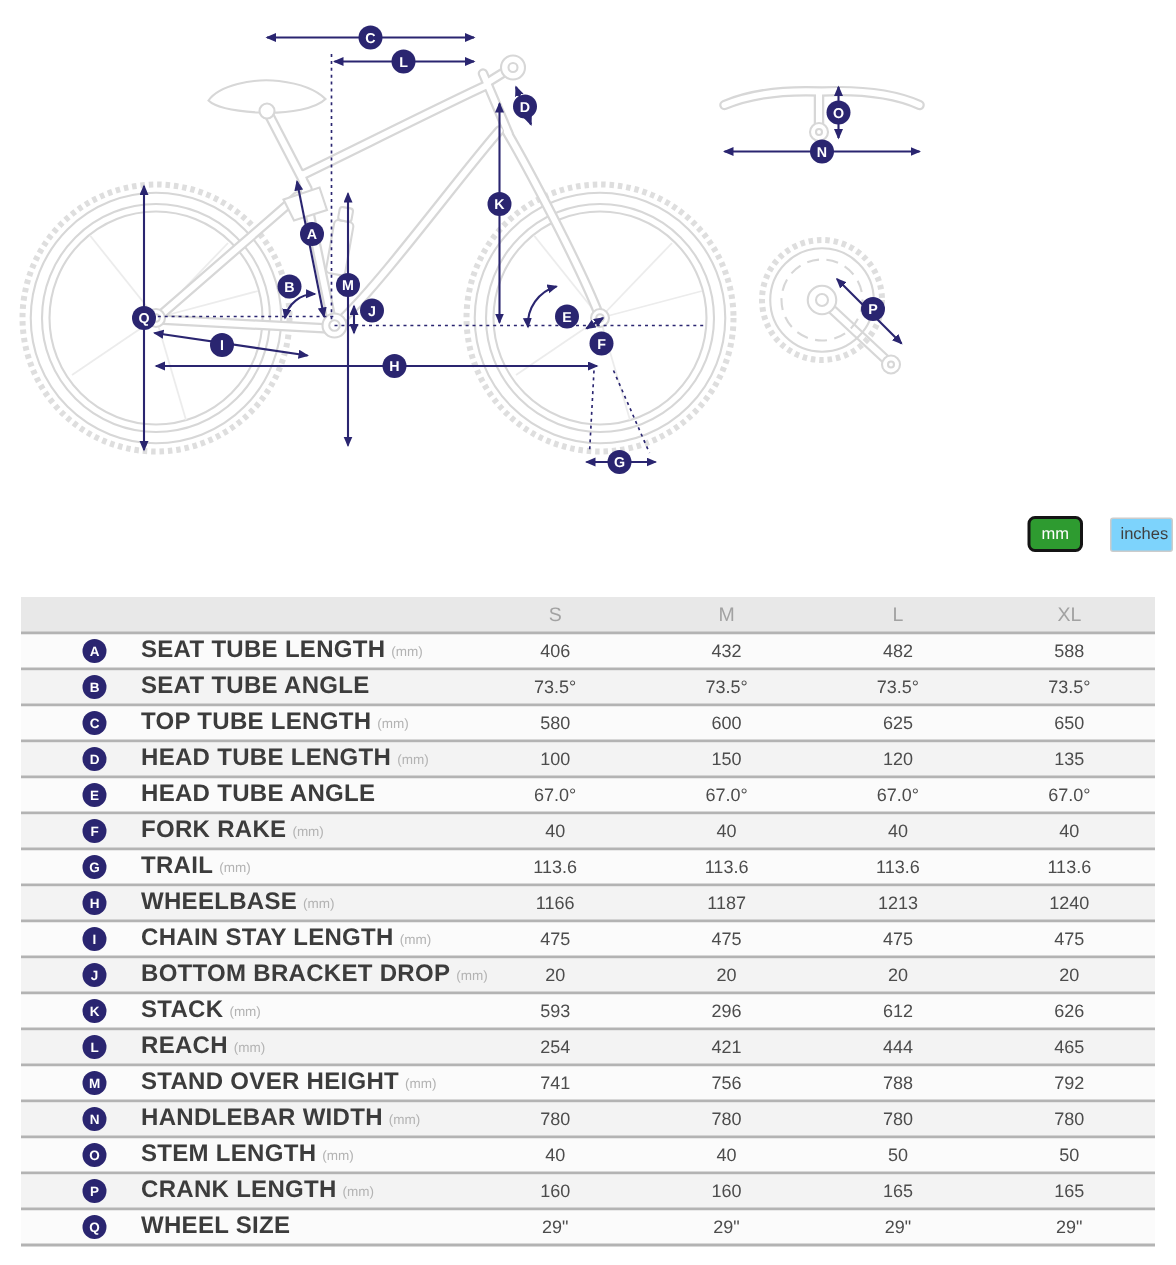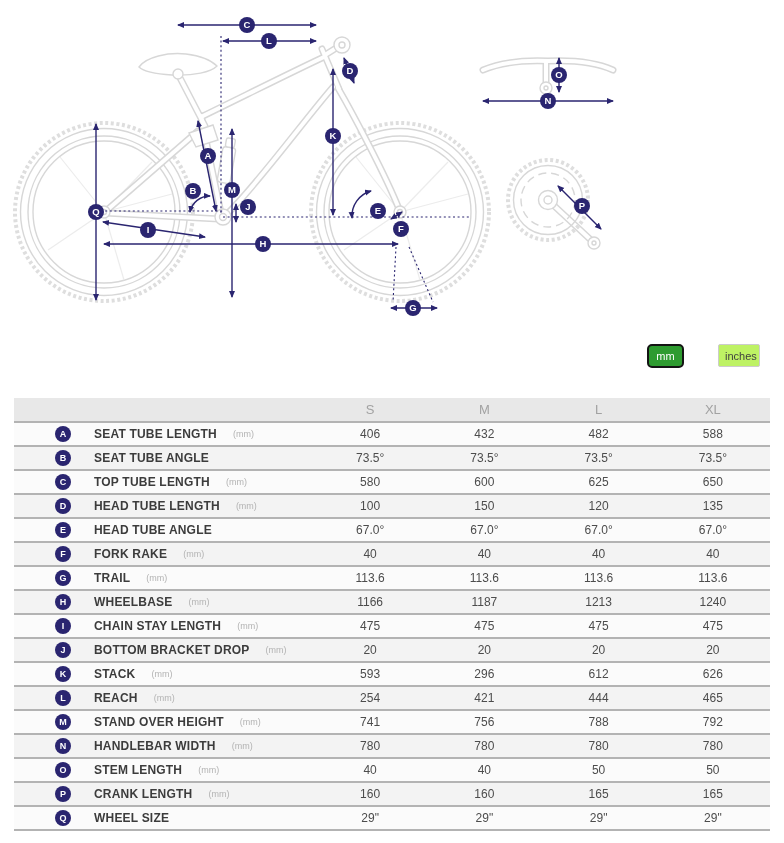"mm" .toggle { align-items: none -> center; gap: 2px -> 18px; right: 24px -> 2px }
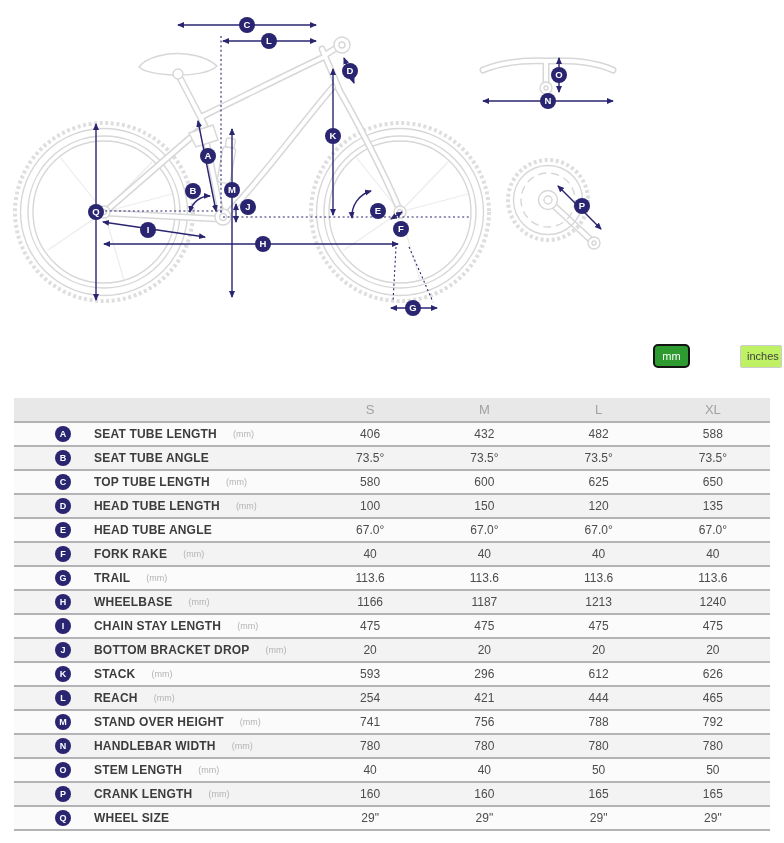"inches" .btn-in { background: #bef264 -> #7dd3fc; margin-left: 32px -> none }
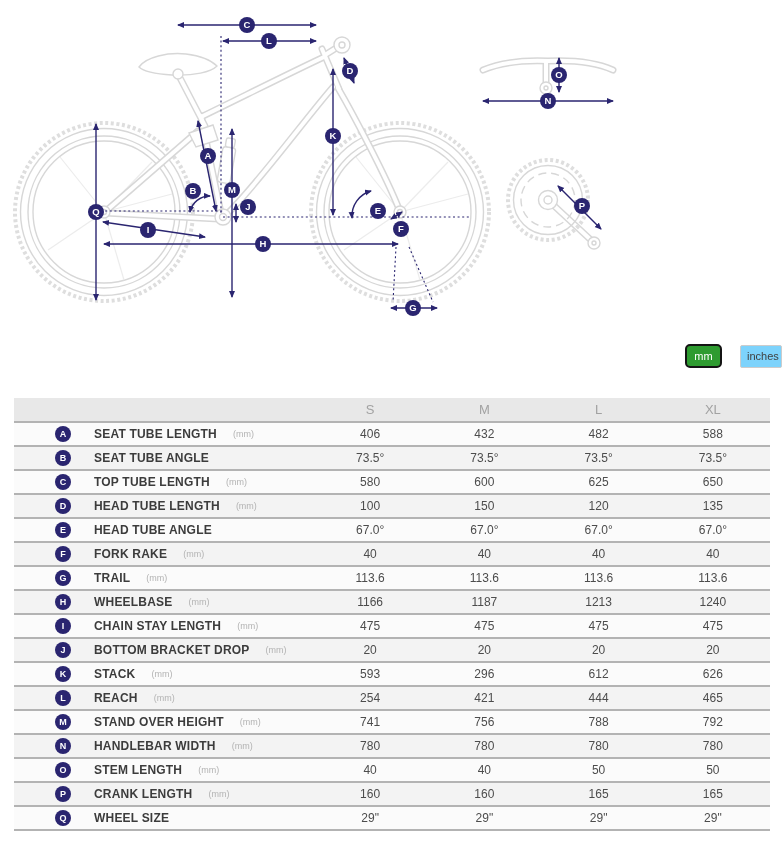"SEAT TUBE LENGTH" .rlabel { font-size: 12px -> 16px }
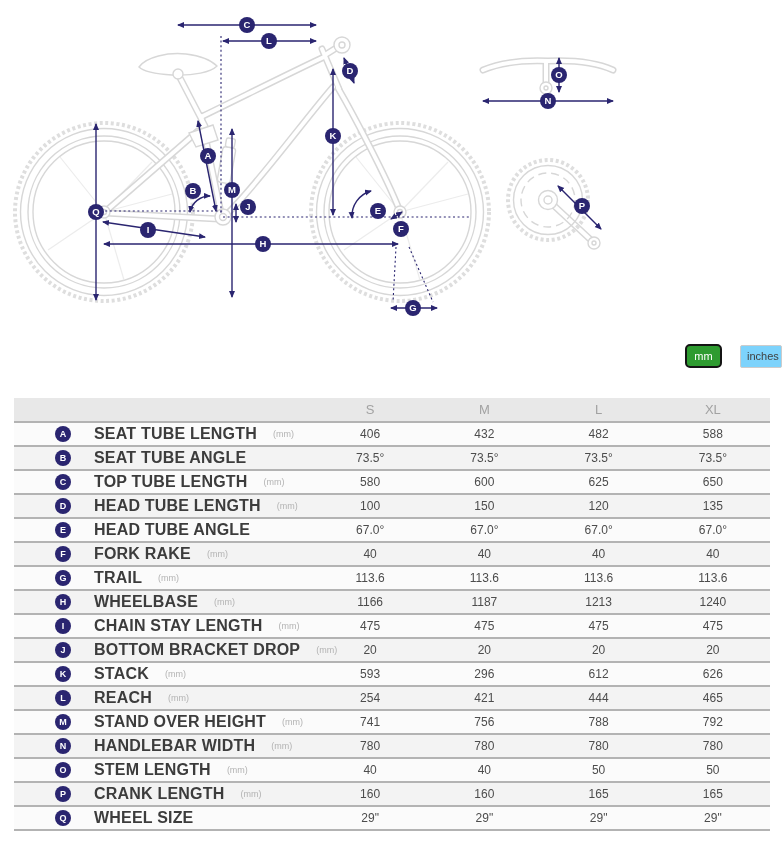"(mm)" .runit { margin-left: 16px -> 4px }
